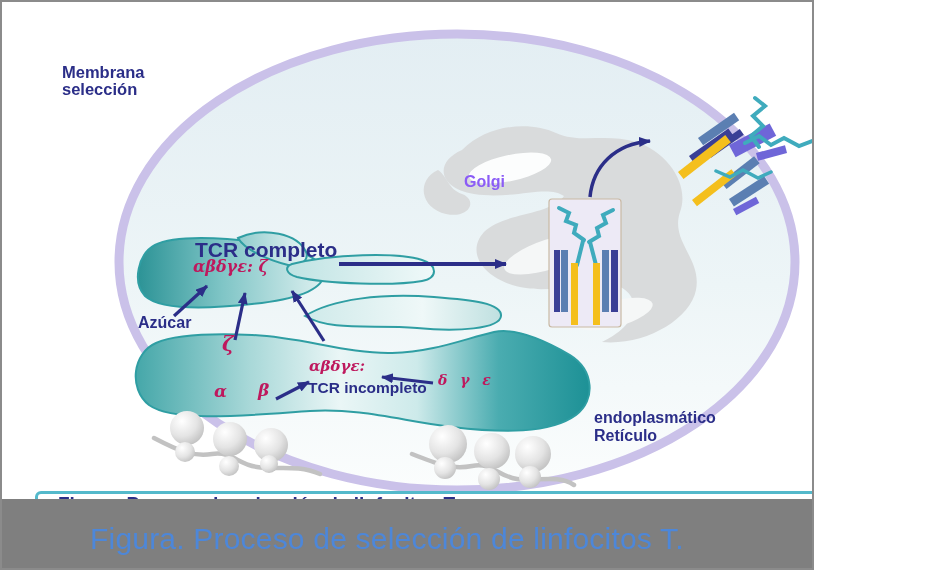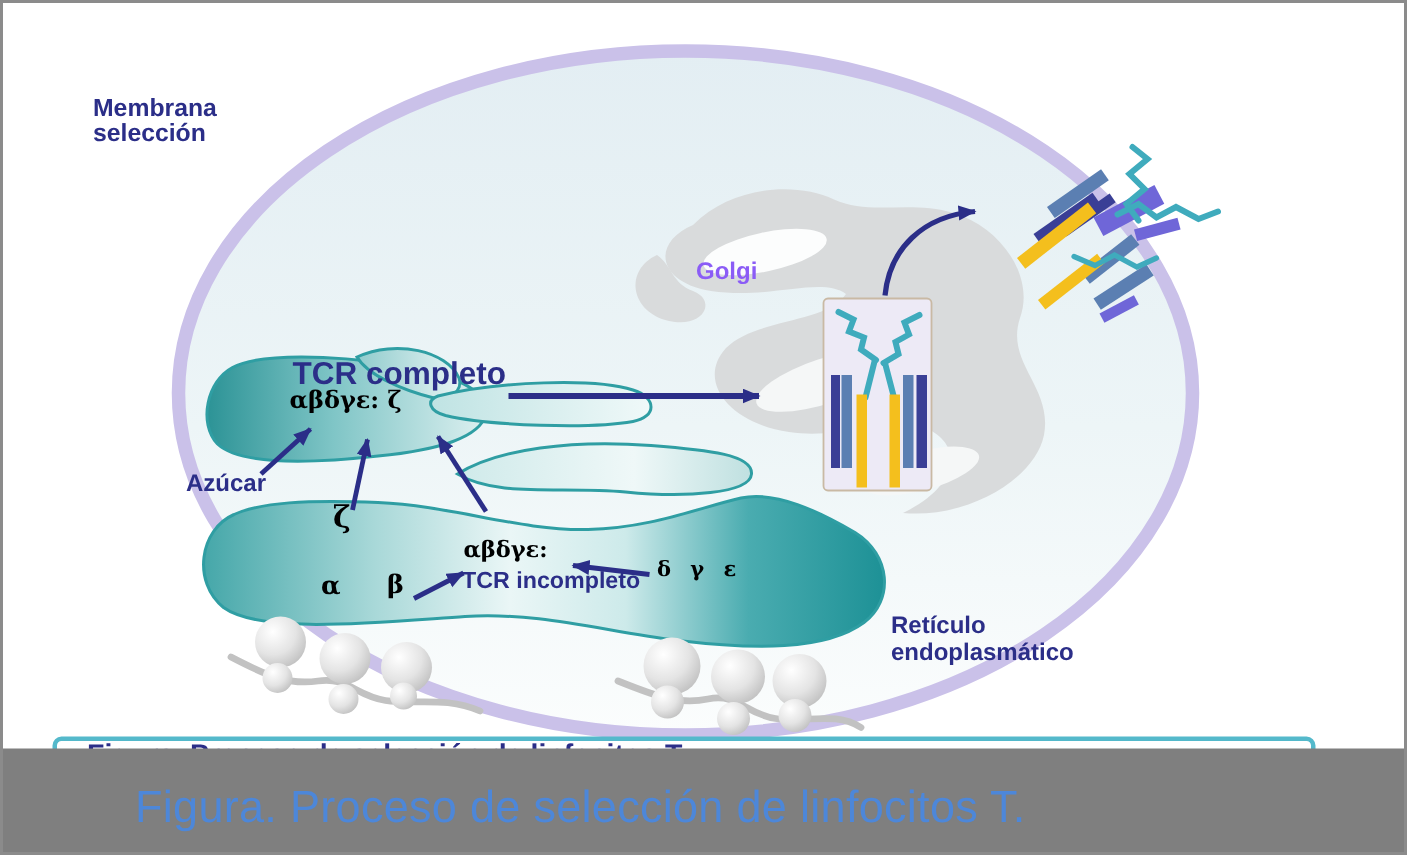"Membrana" #stage { width: 938px -> 814px }
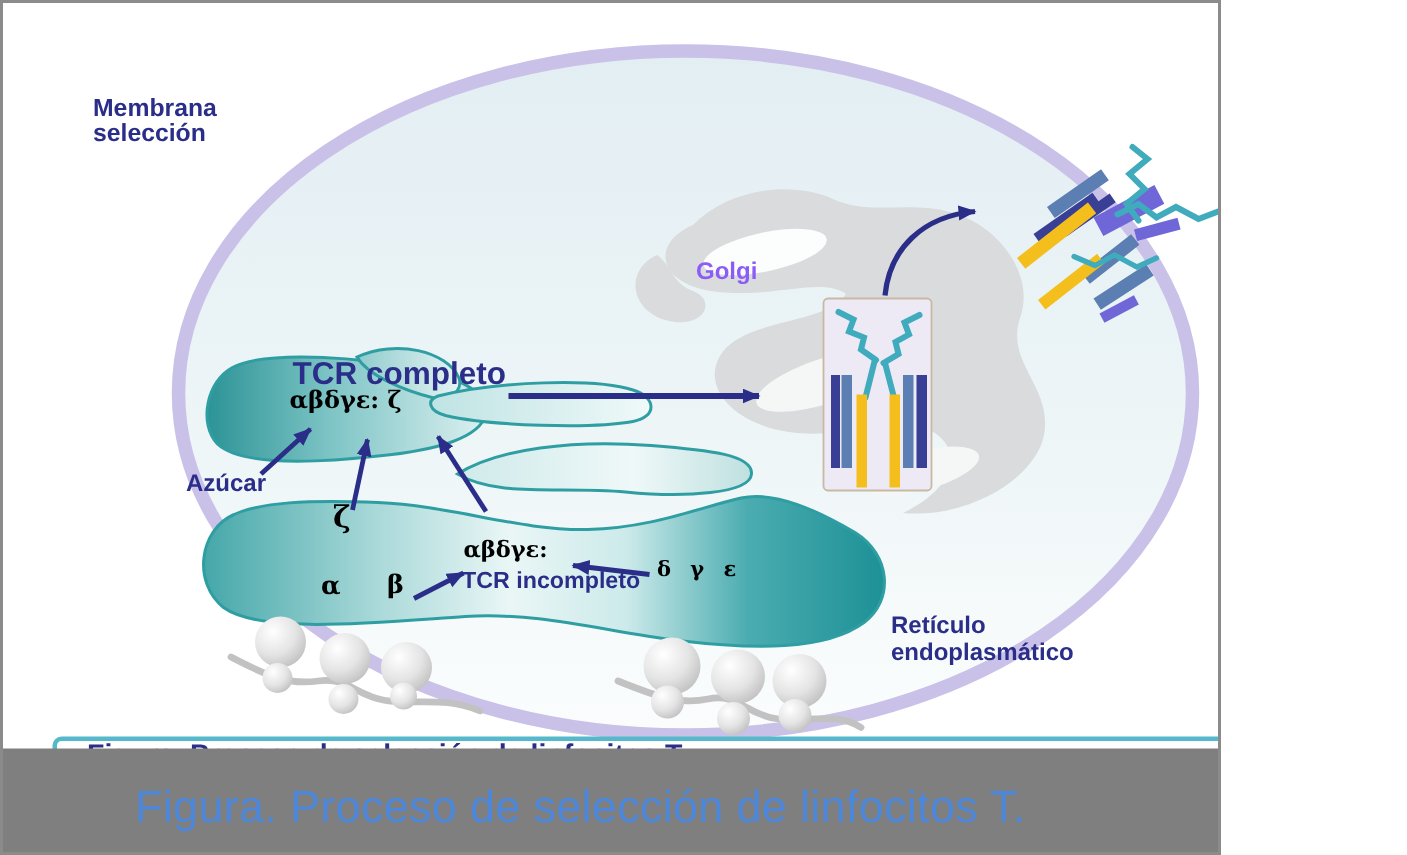"αβδγε: ζ" .greek { color: #000000 -> #be185d; font-style: none -> italic }
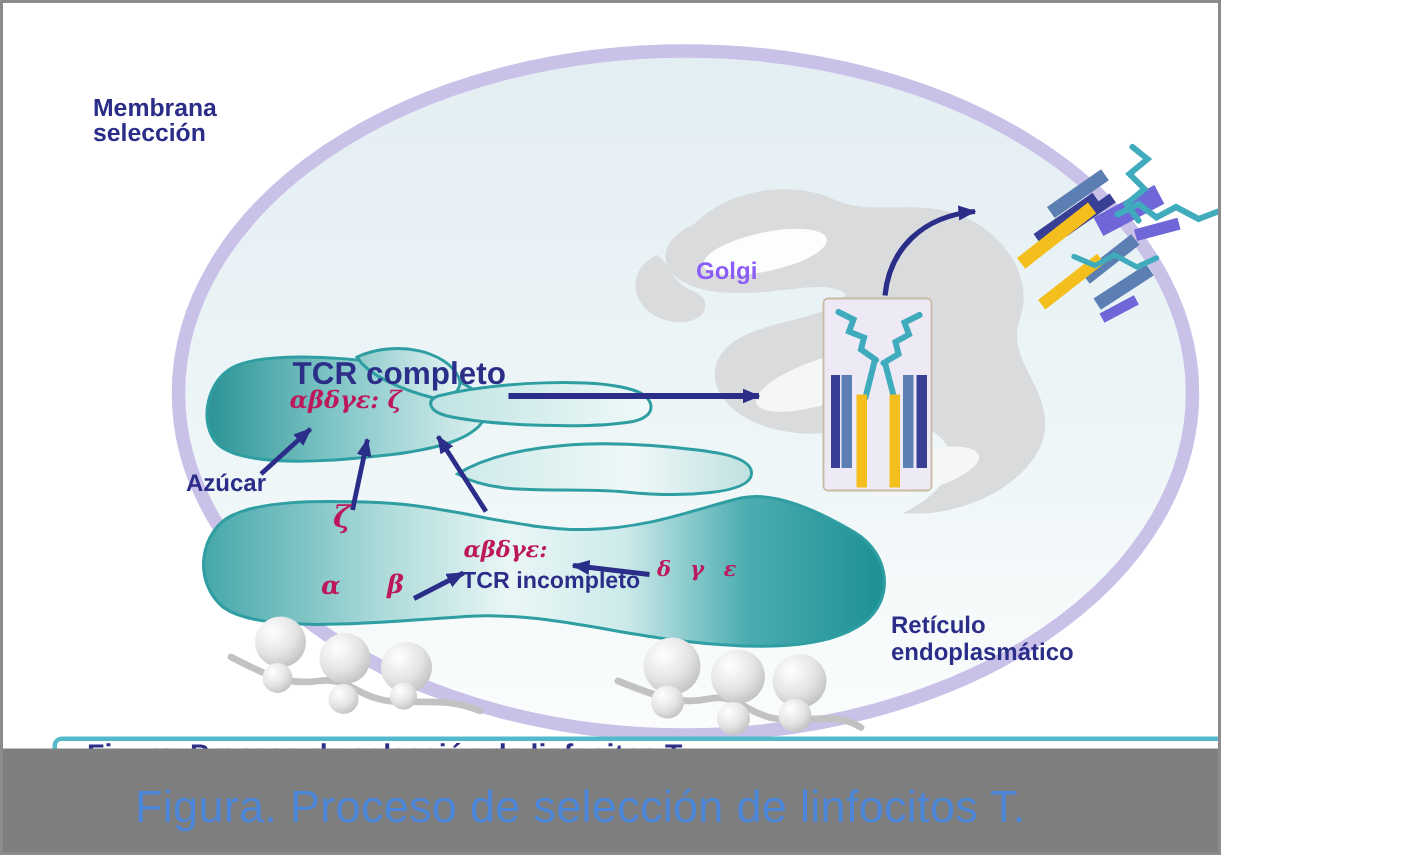"Azúcar" #azucar-label { left: 122px -> 136px }
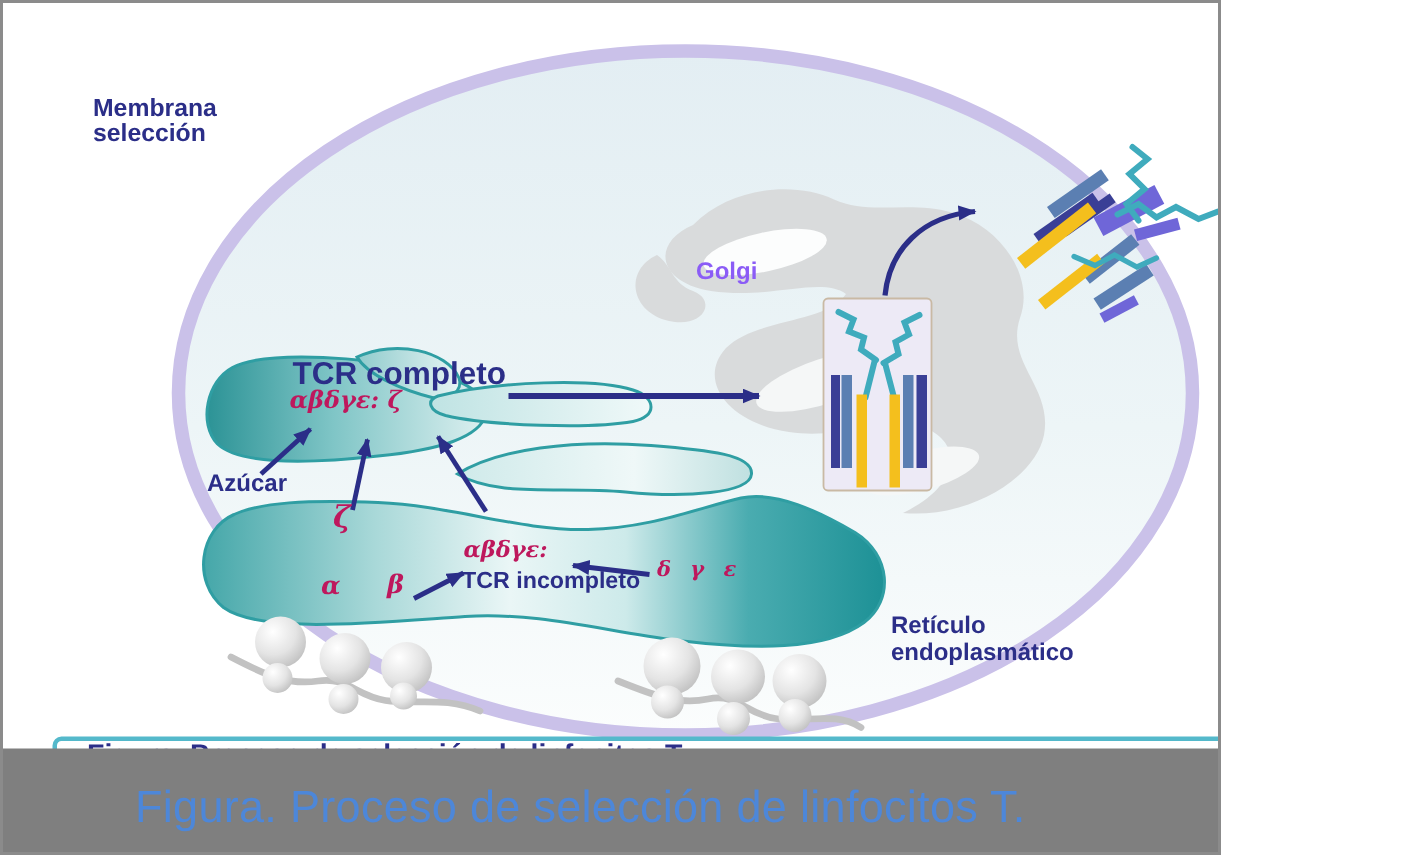"Retículo" div { order: before "endoplasmático" -> after "endoplasmático" }
